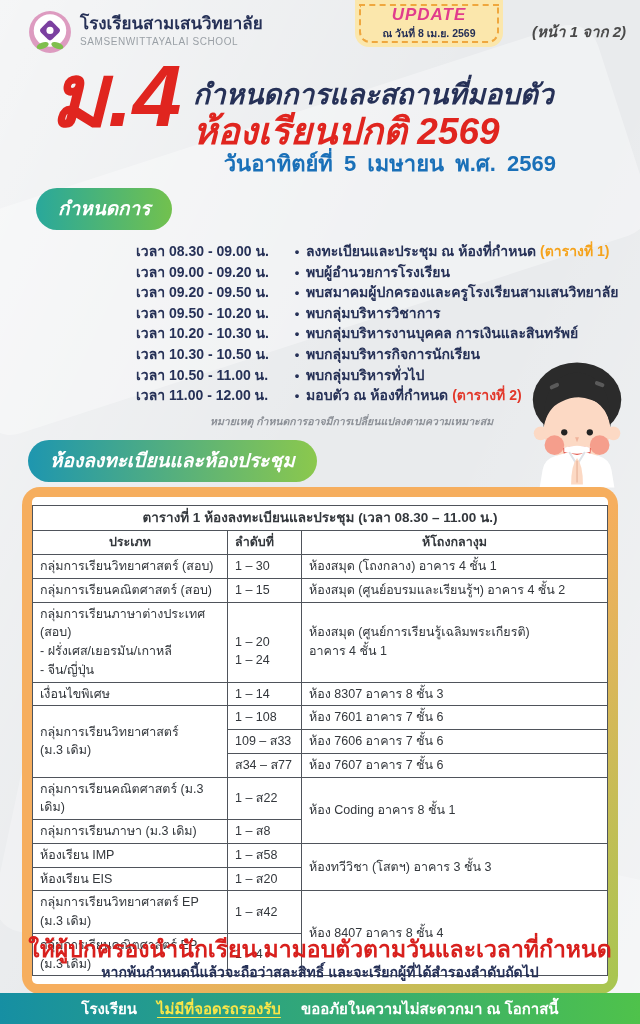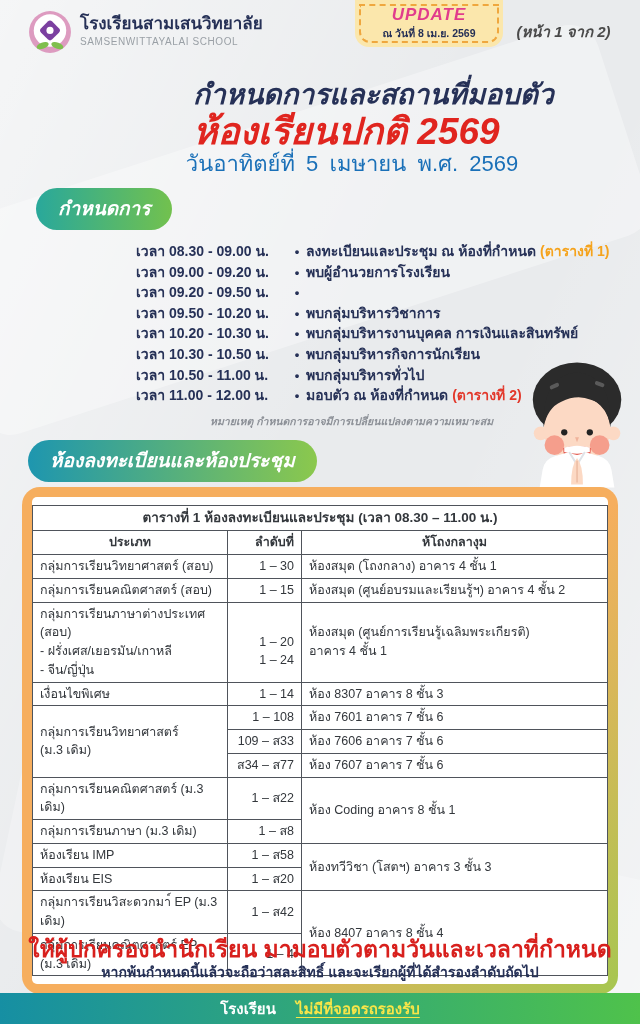"(หน้า 1 จาก 2)" .page-indicator { text-align: center -> right }
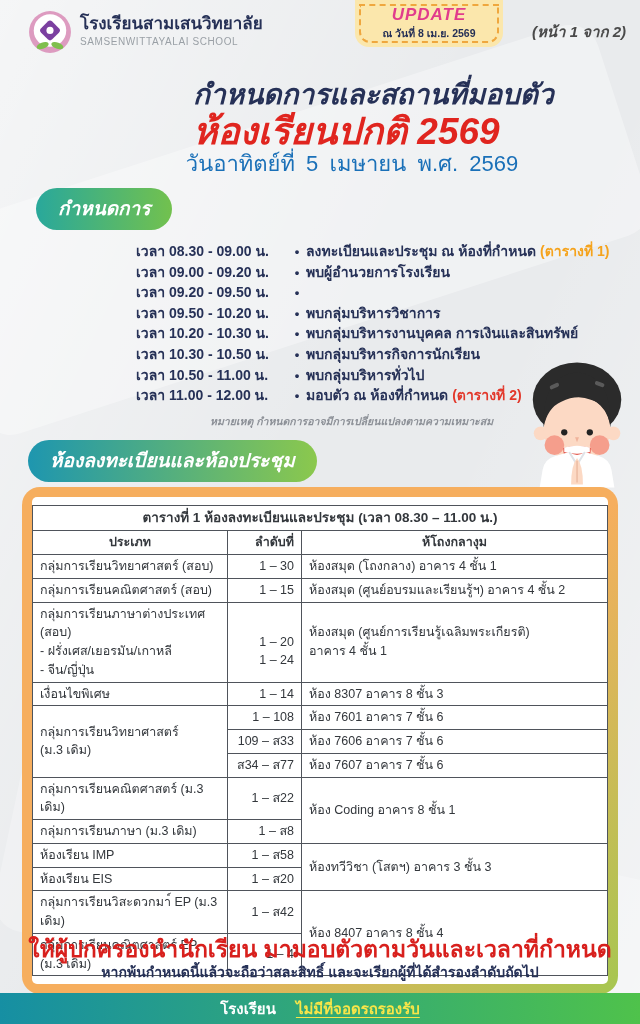"ม.4" div.grade { html: none -> <div>ม.4</div> }
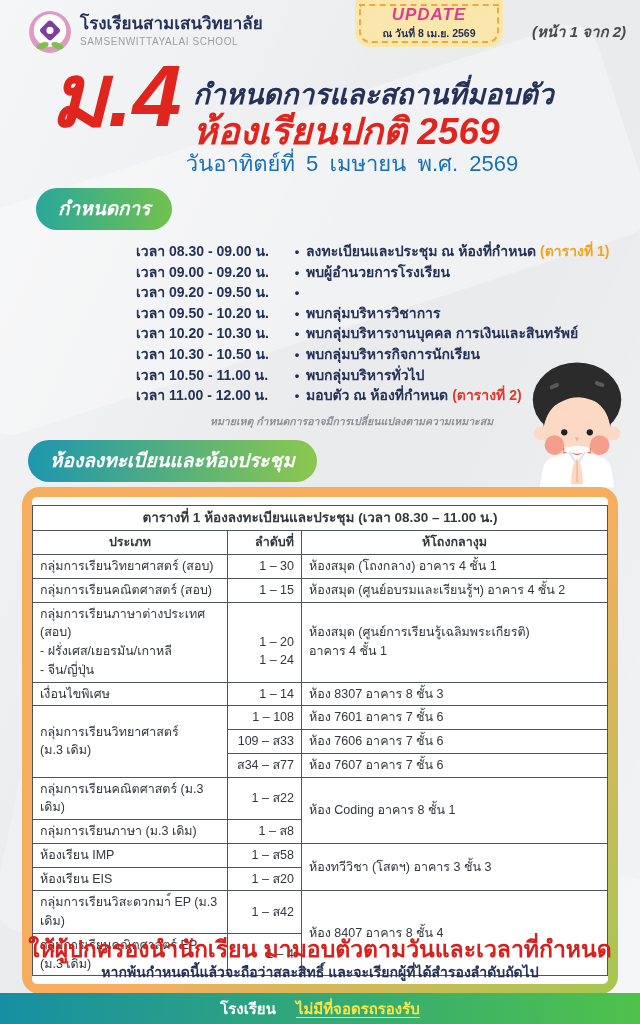"วันอาทิตย์ที่ 5 เมษายน พ.ศ. 2569" .date-line { font-weight: normal -> bold; left: 174px -> 200px; text-align: center -> right }
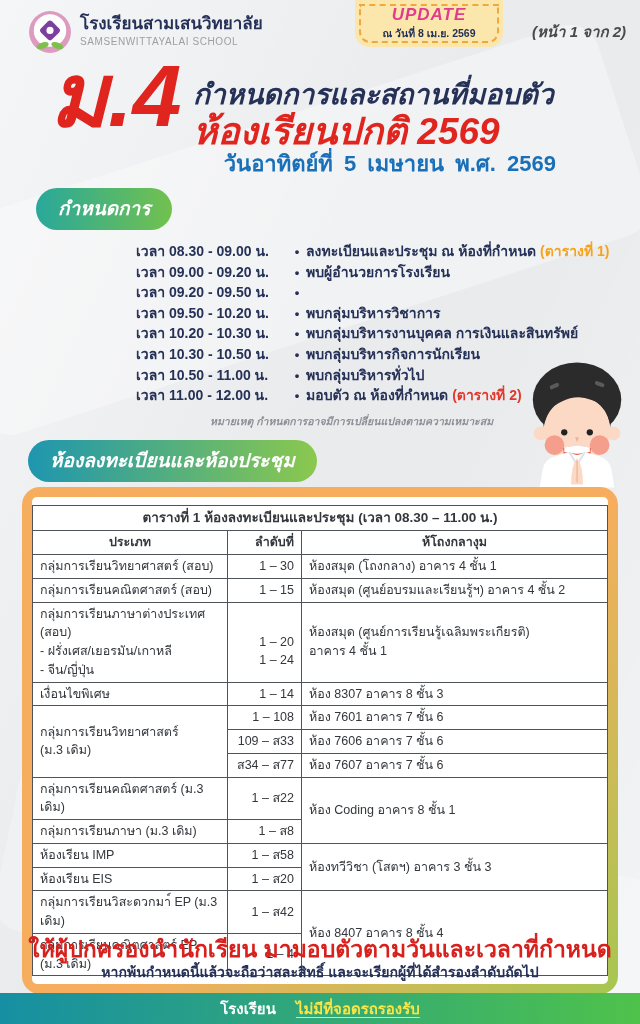"พบสมาคมผู้ปกครองและครูโรงเรียนสามเสนวิทย" span.sched-activity { html: none -> <span>พบสมาคมผู้ปกครองและครูโรงเรียนสามเสนวิทยาลัย</span> }
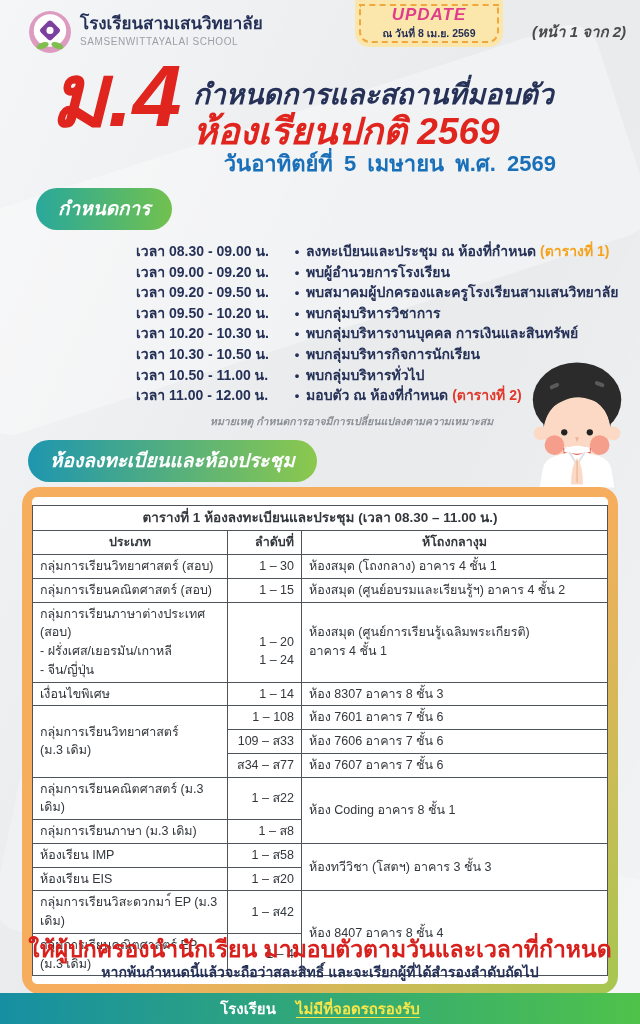"ลำดับที่" td.c { text-align: right -> left }
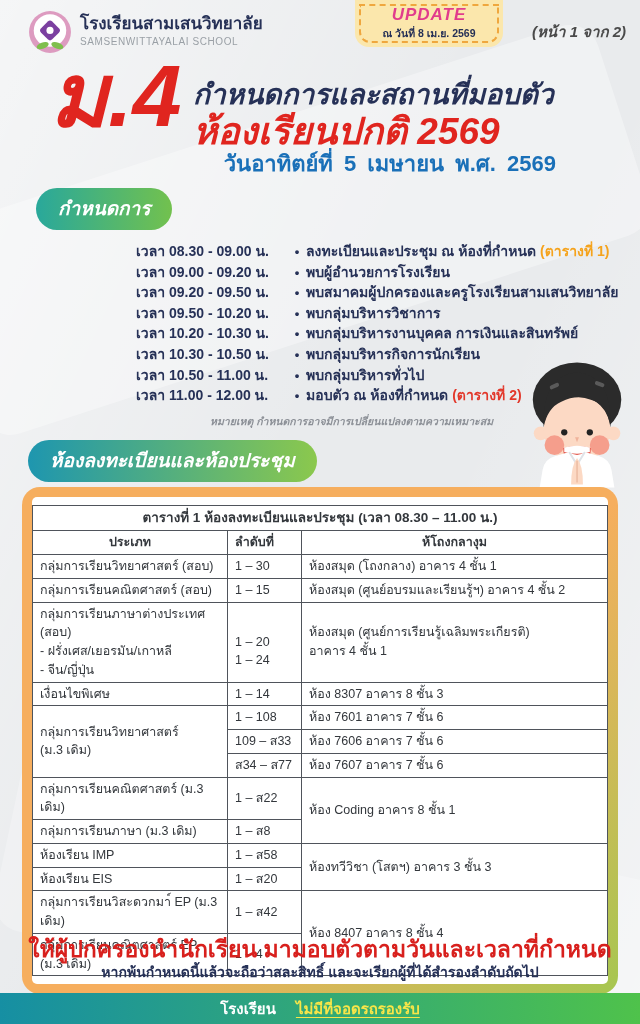"กลุ่มการเรียนวิสะดวกมา์ EP (ม.3 เดิม)" td.col1 { text: กลุ่มการเรียนวิสะดวกมา์ -> กลุ่มการเรียนวิทยาศาสตร์ }
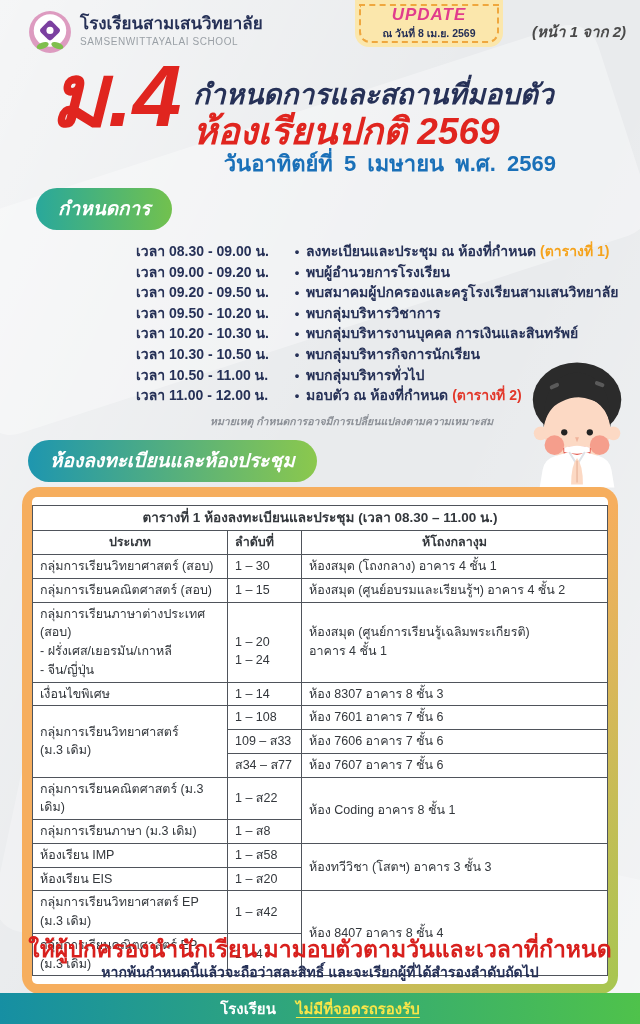"ขออภัยในความไม่สะดวกมา ณ โอกาสนี้" span { html: none -> <span>ขออภัยในความไม่สะดวกมา ณ โอกาสนี้</span> }
